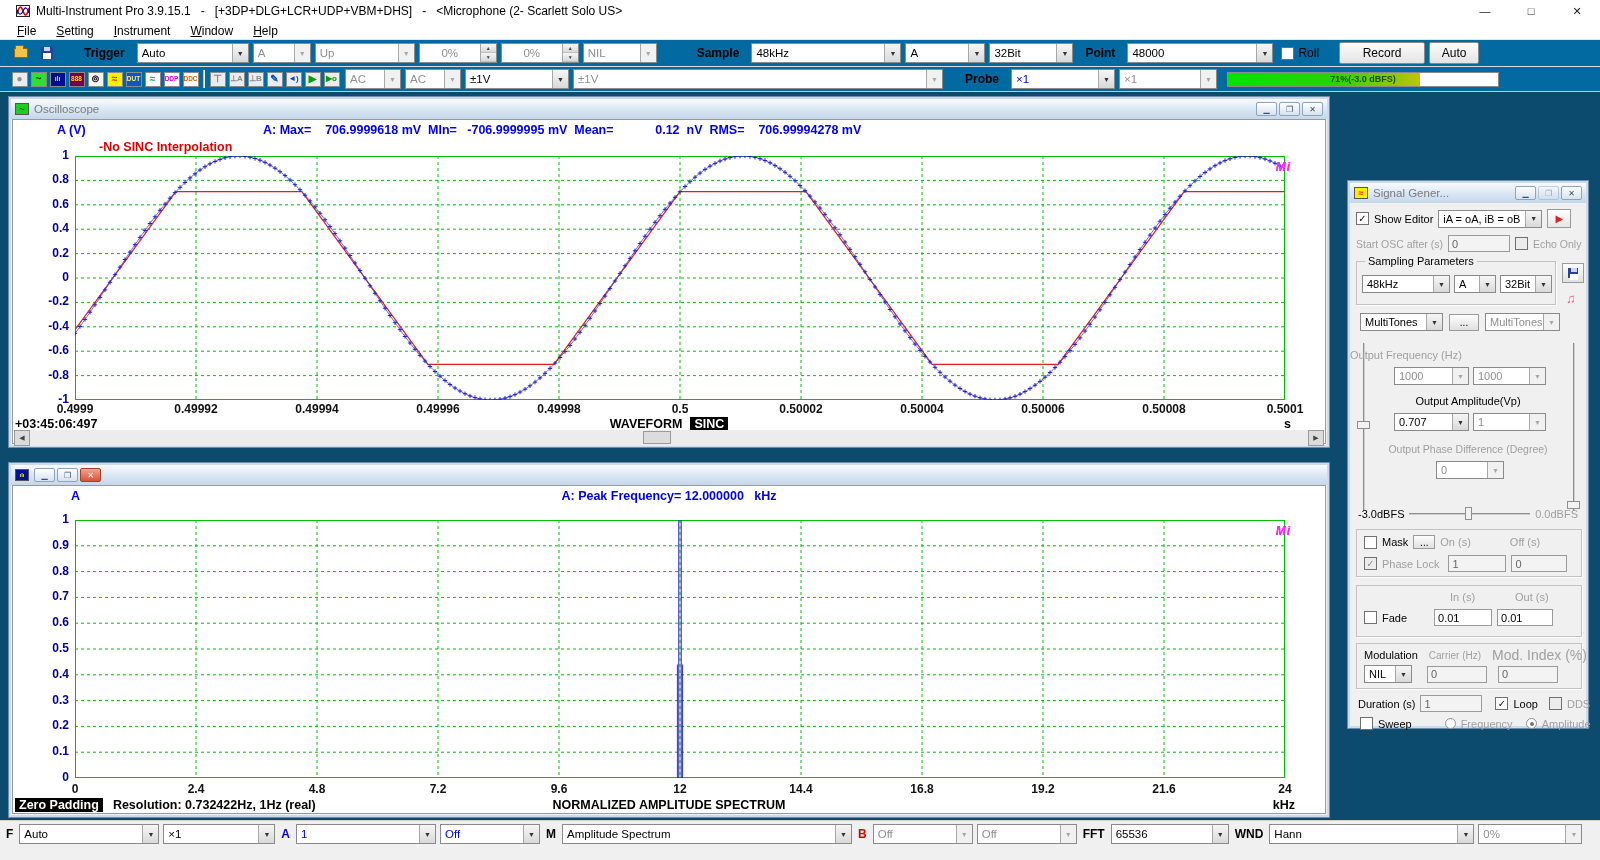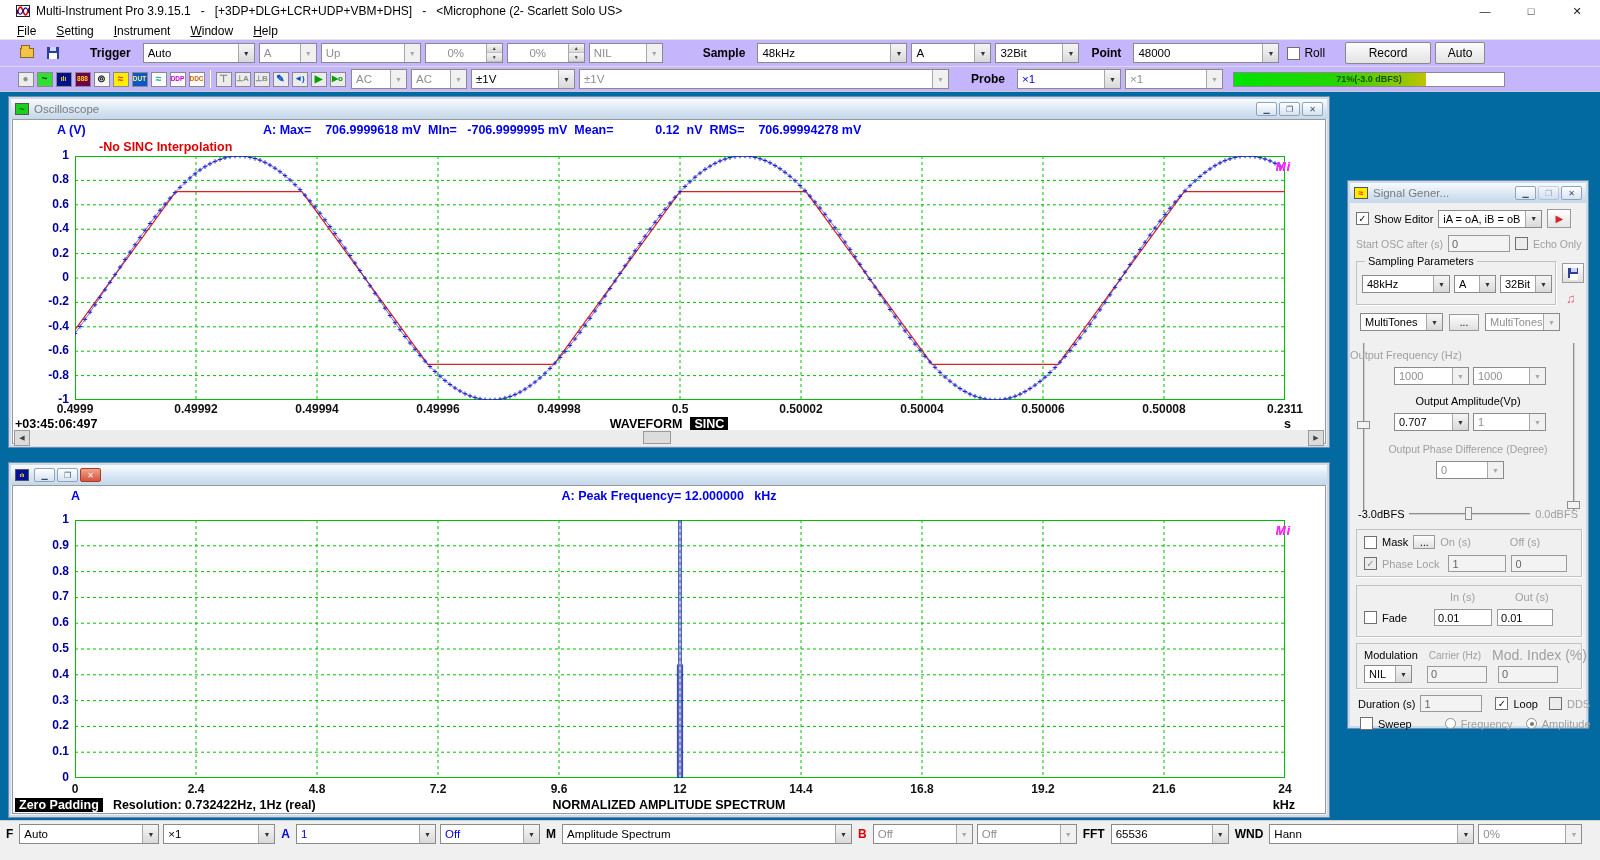"Trigger" #tb1,#tb2 { background: #c4b5fd -> #0369a1; padding: 0 16px -> 0 10px }
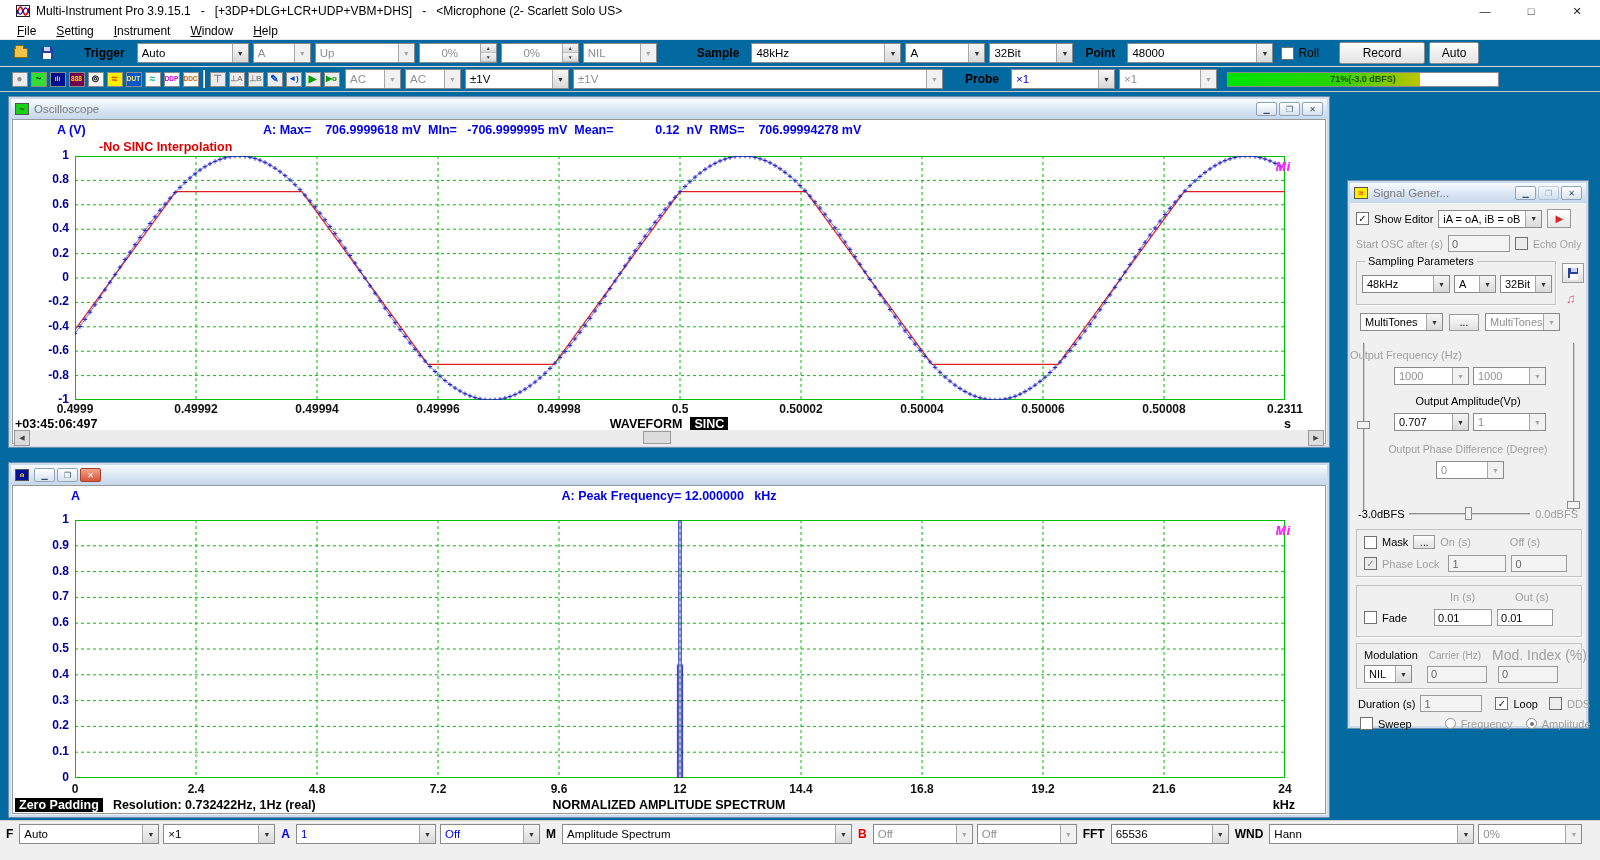"Oscilloscope" #mdi { background: #0369a1 -> #0c4a6e }
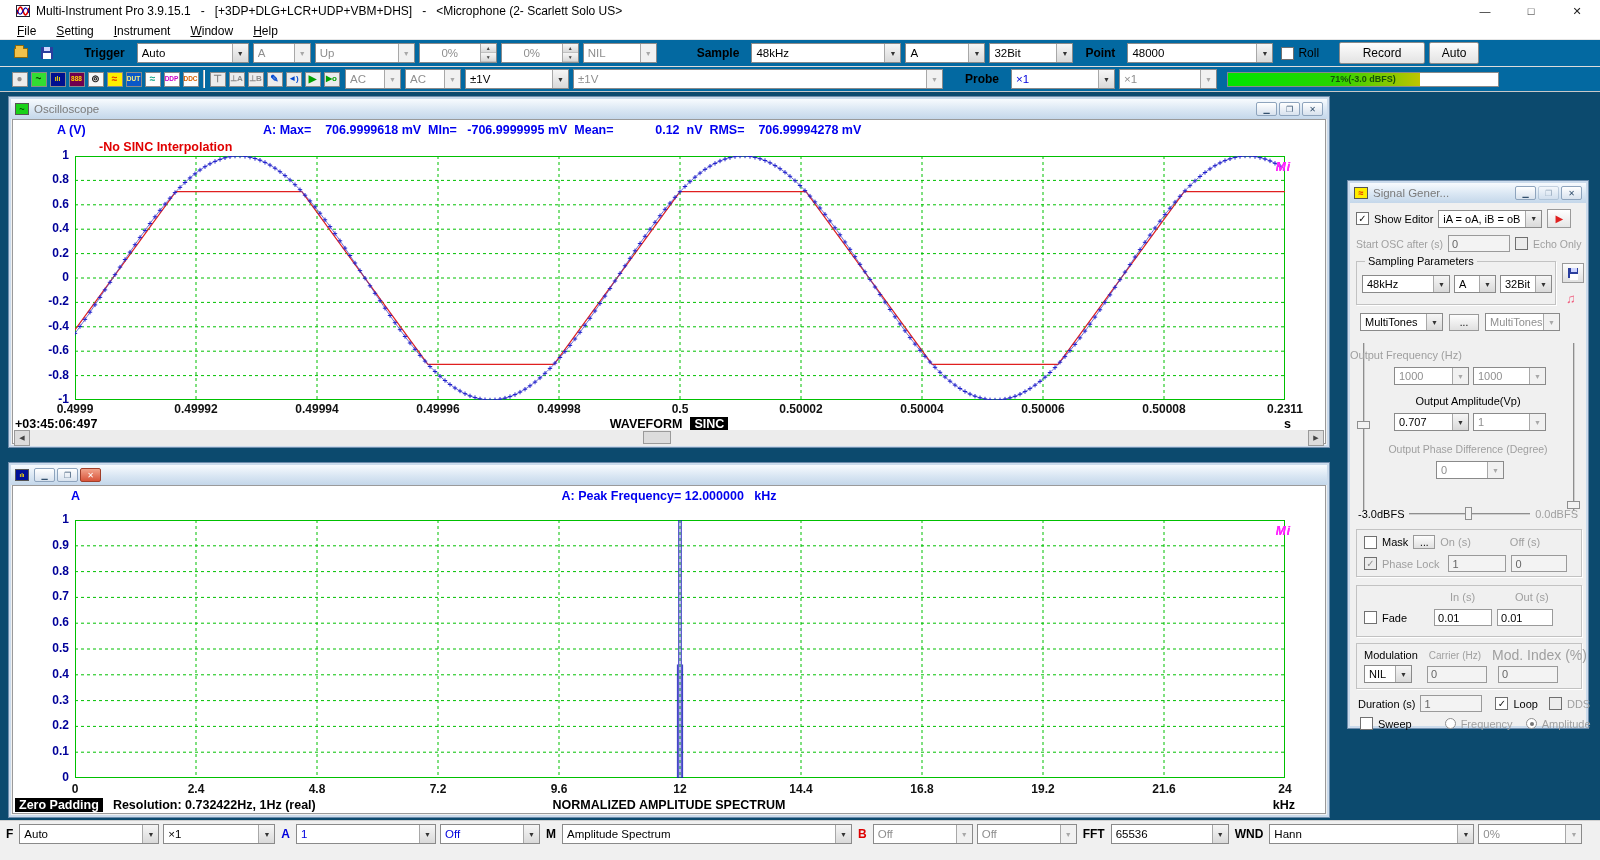"0.2311" span.xt { text: 0.2311 -> 0.5001 }
